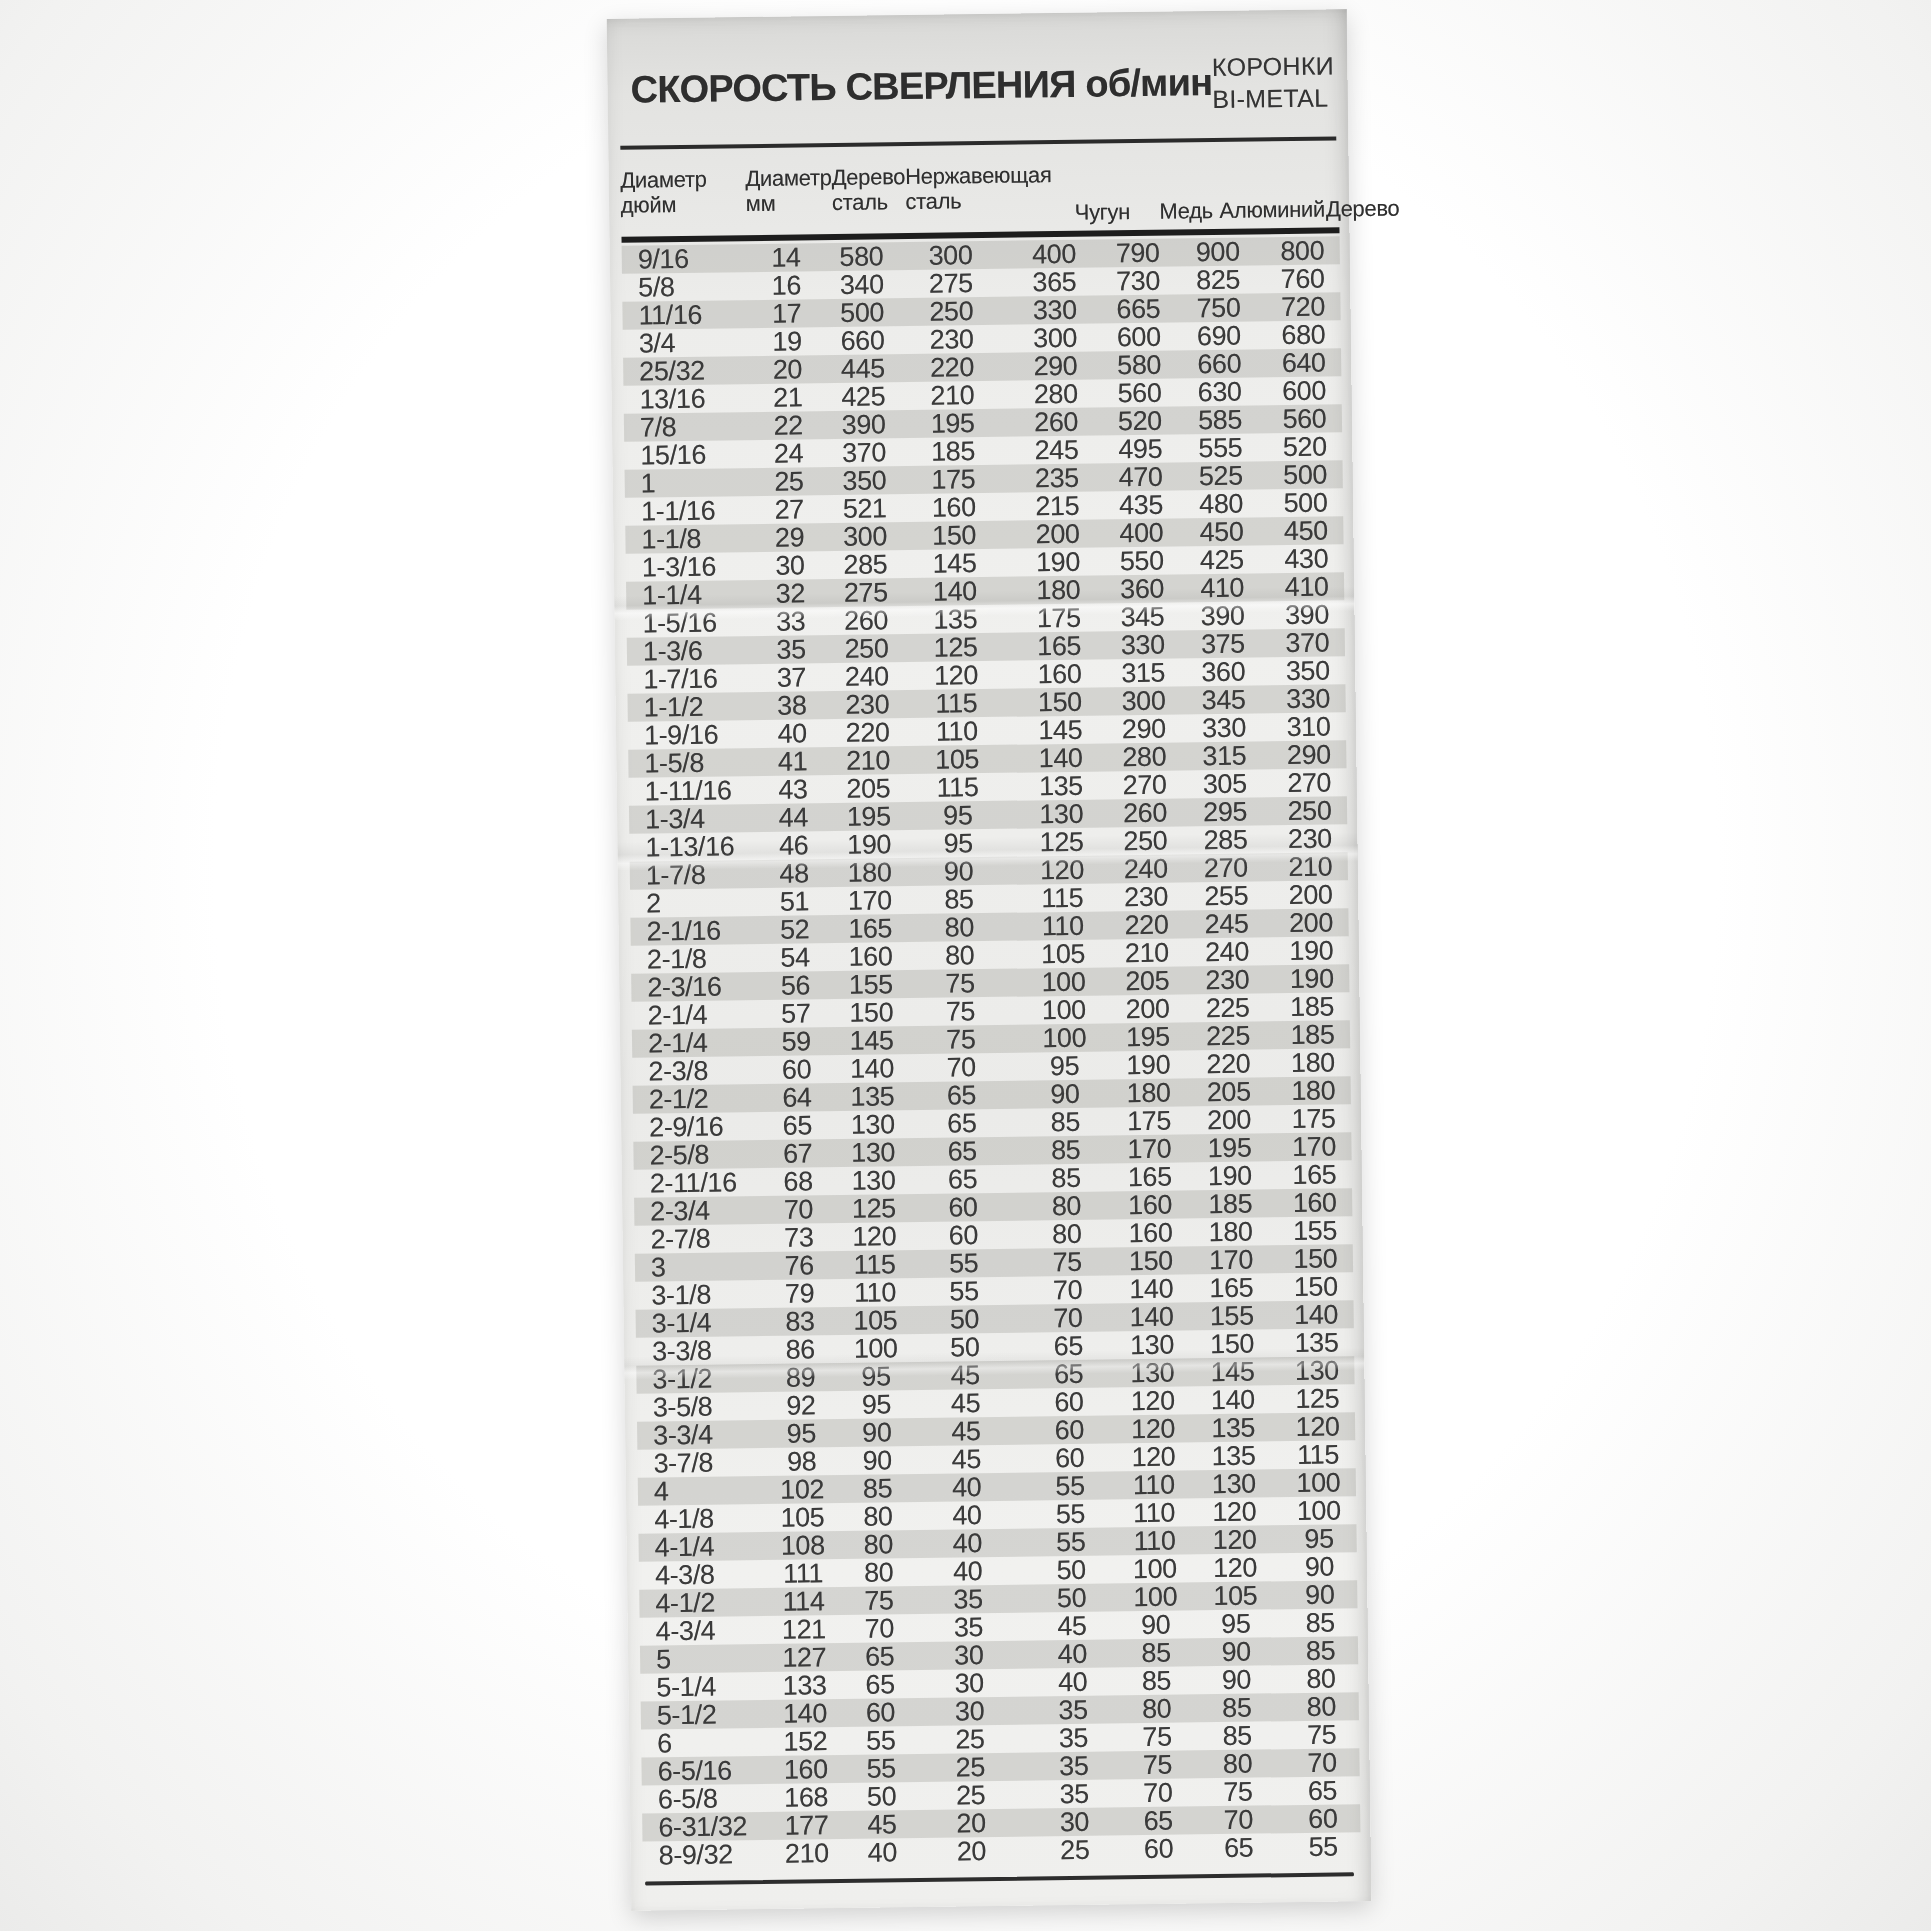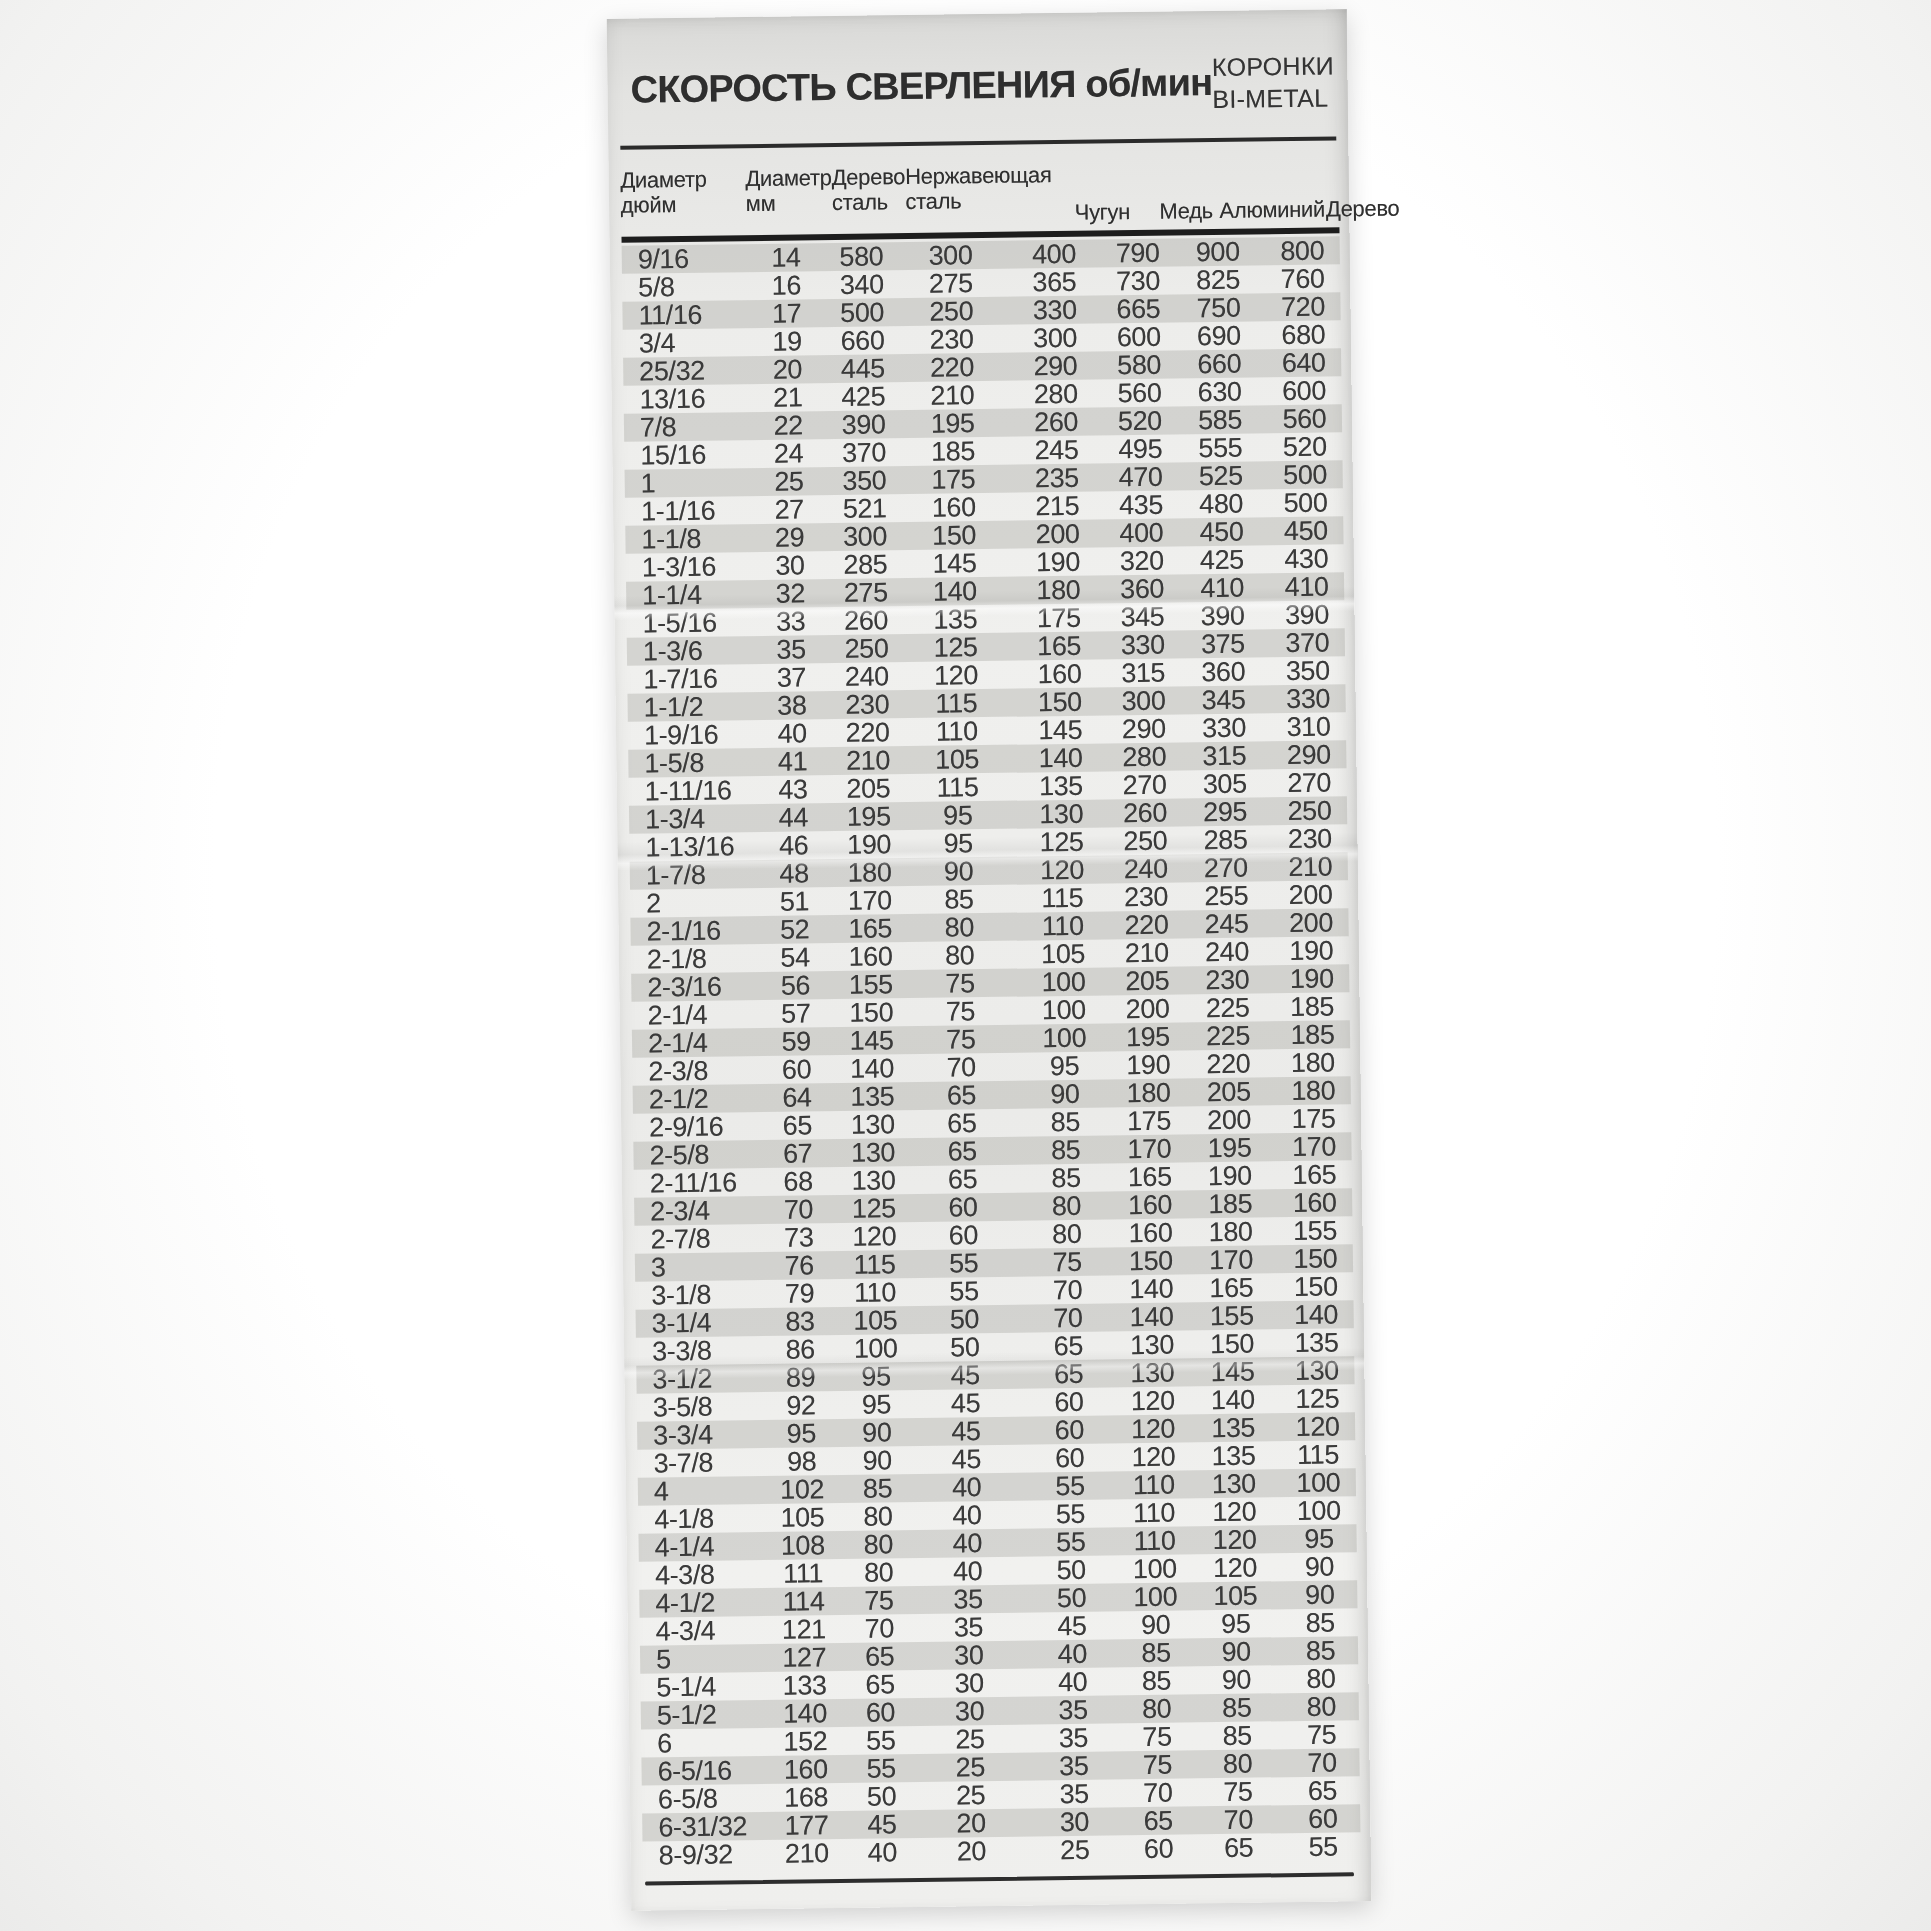"320" div.cell { text: 320 -> 550 }
